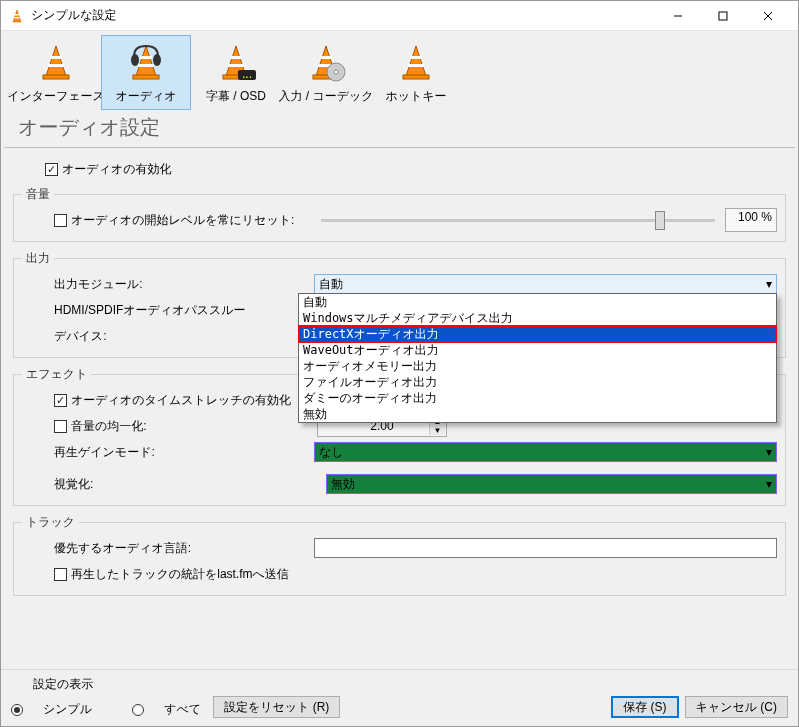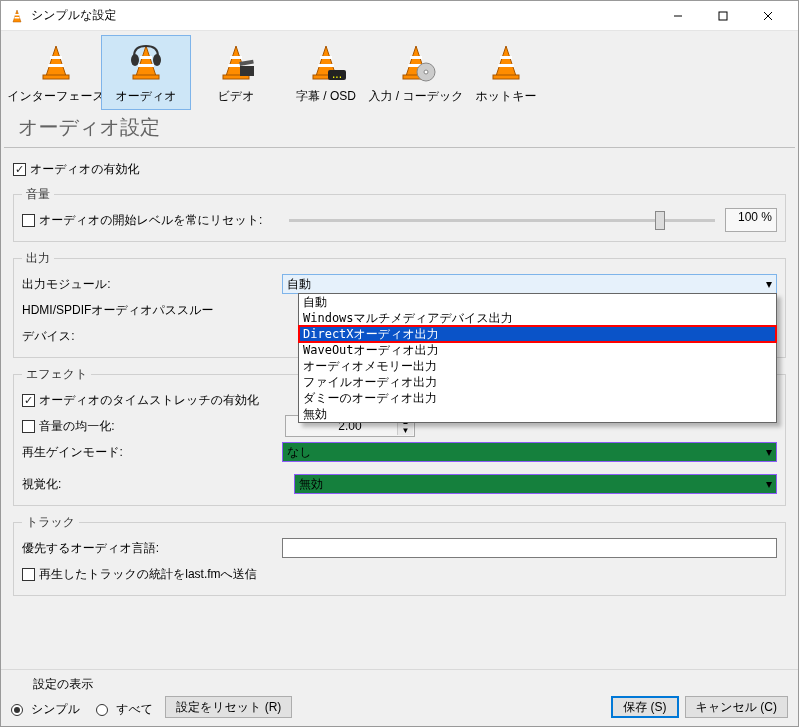"ビデオ" div.tool-item { html: <div> <span> <svg> <polygon></polygon> <rect></rect> <rect></rect> <rect></rect> <rect></rect> <rect></rect> </svg> </span> <span>ビデオ</span> </div> -> none }
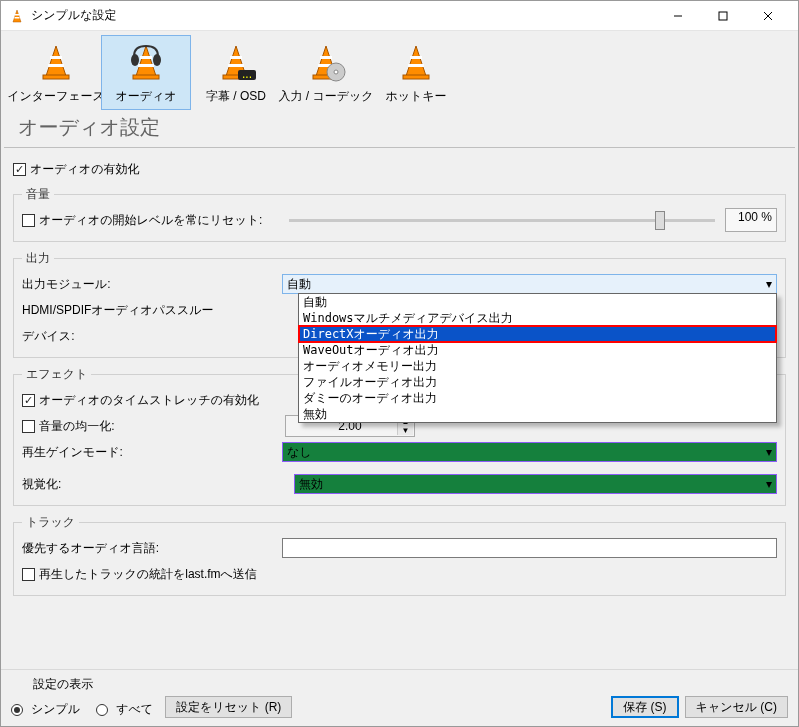"オーディオの有効化" .row { margin-left: none -> 32px }
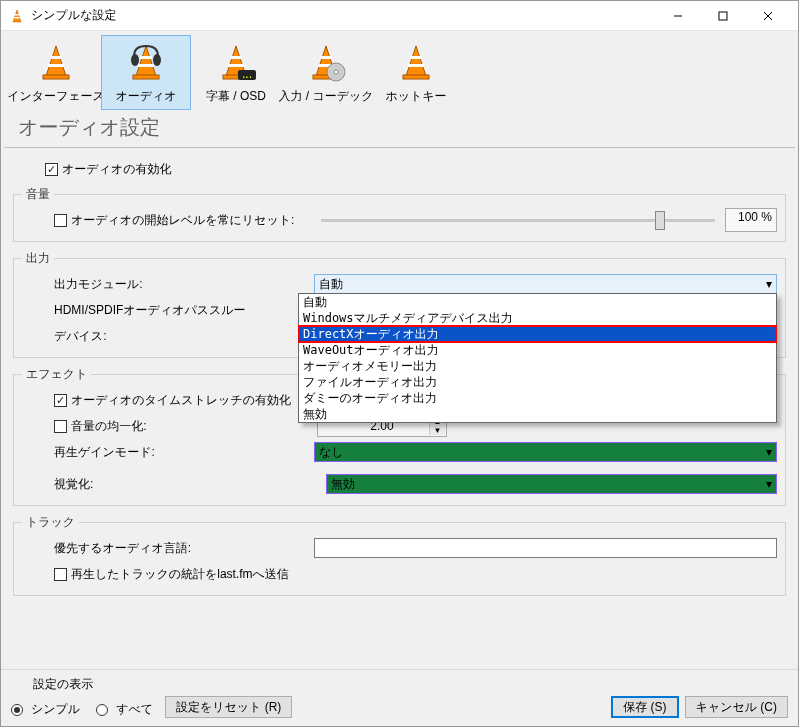"シンプル" div { gap: 6px -> 18px }
